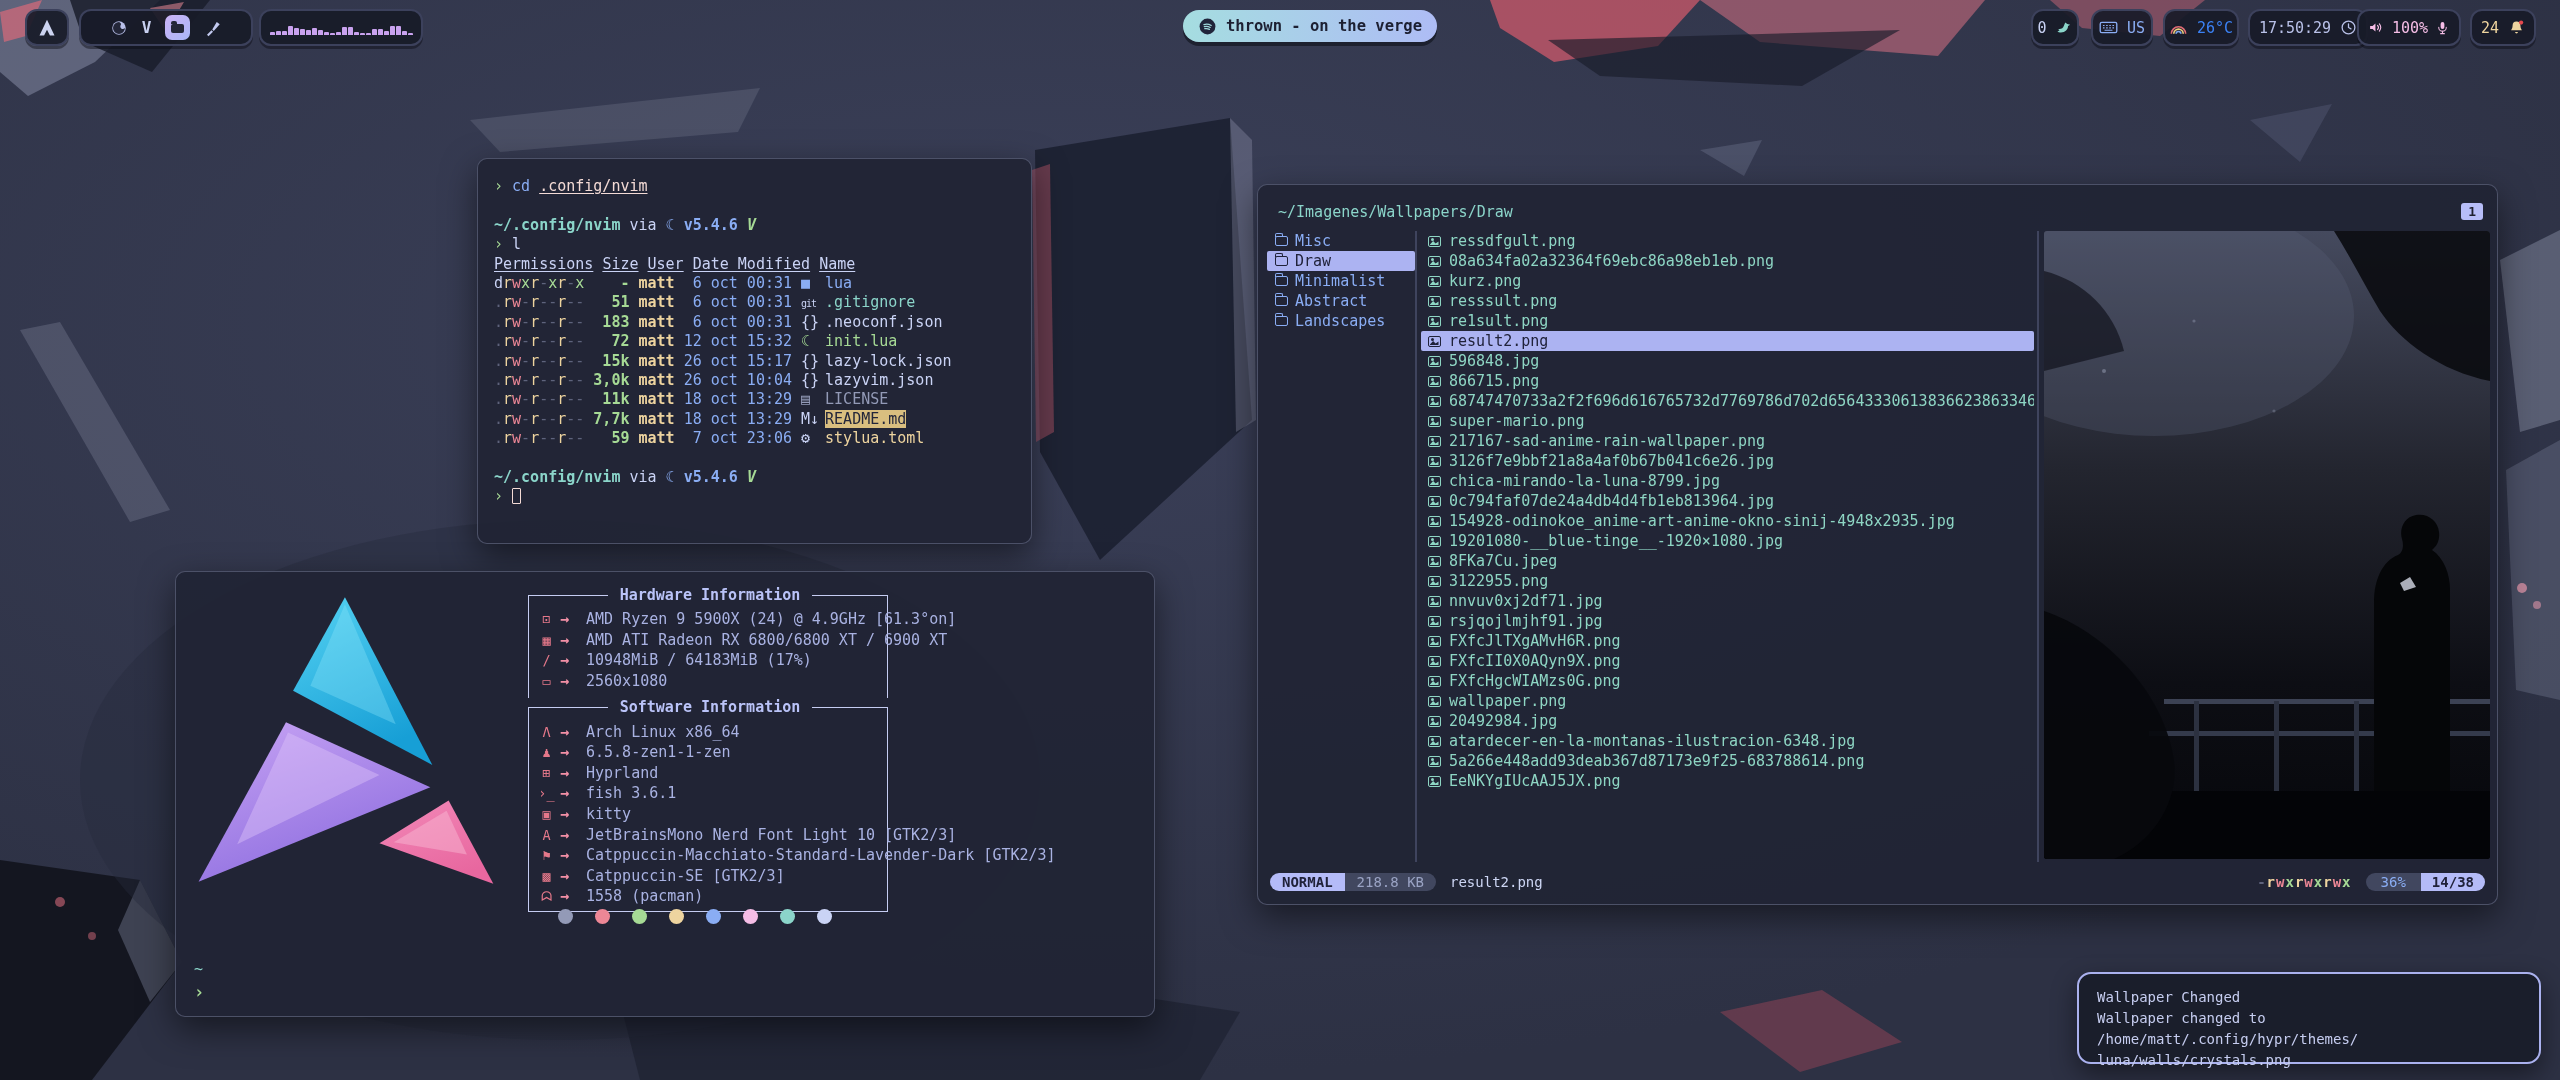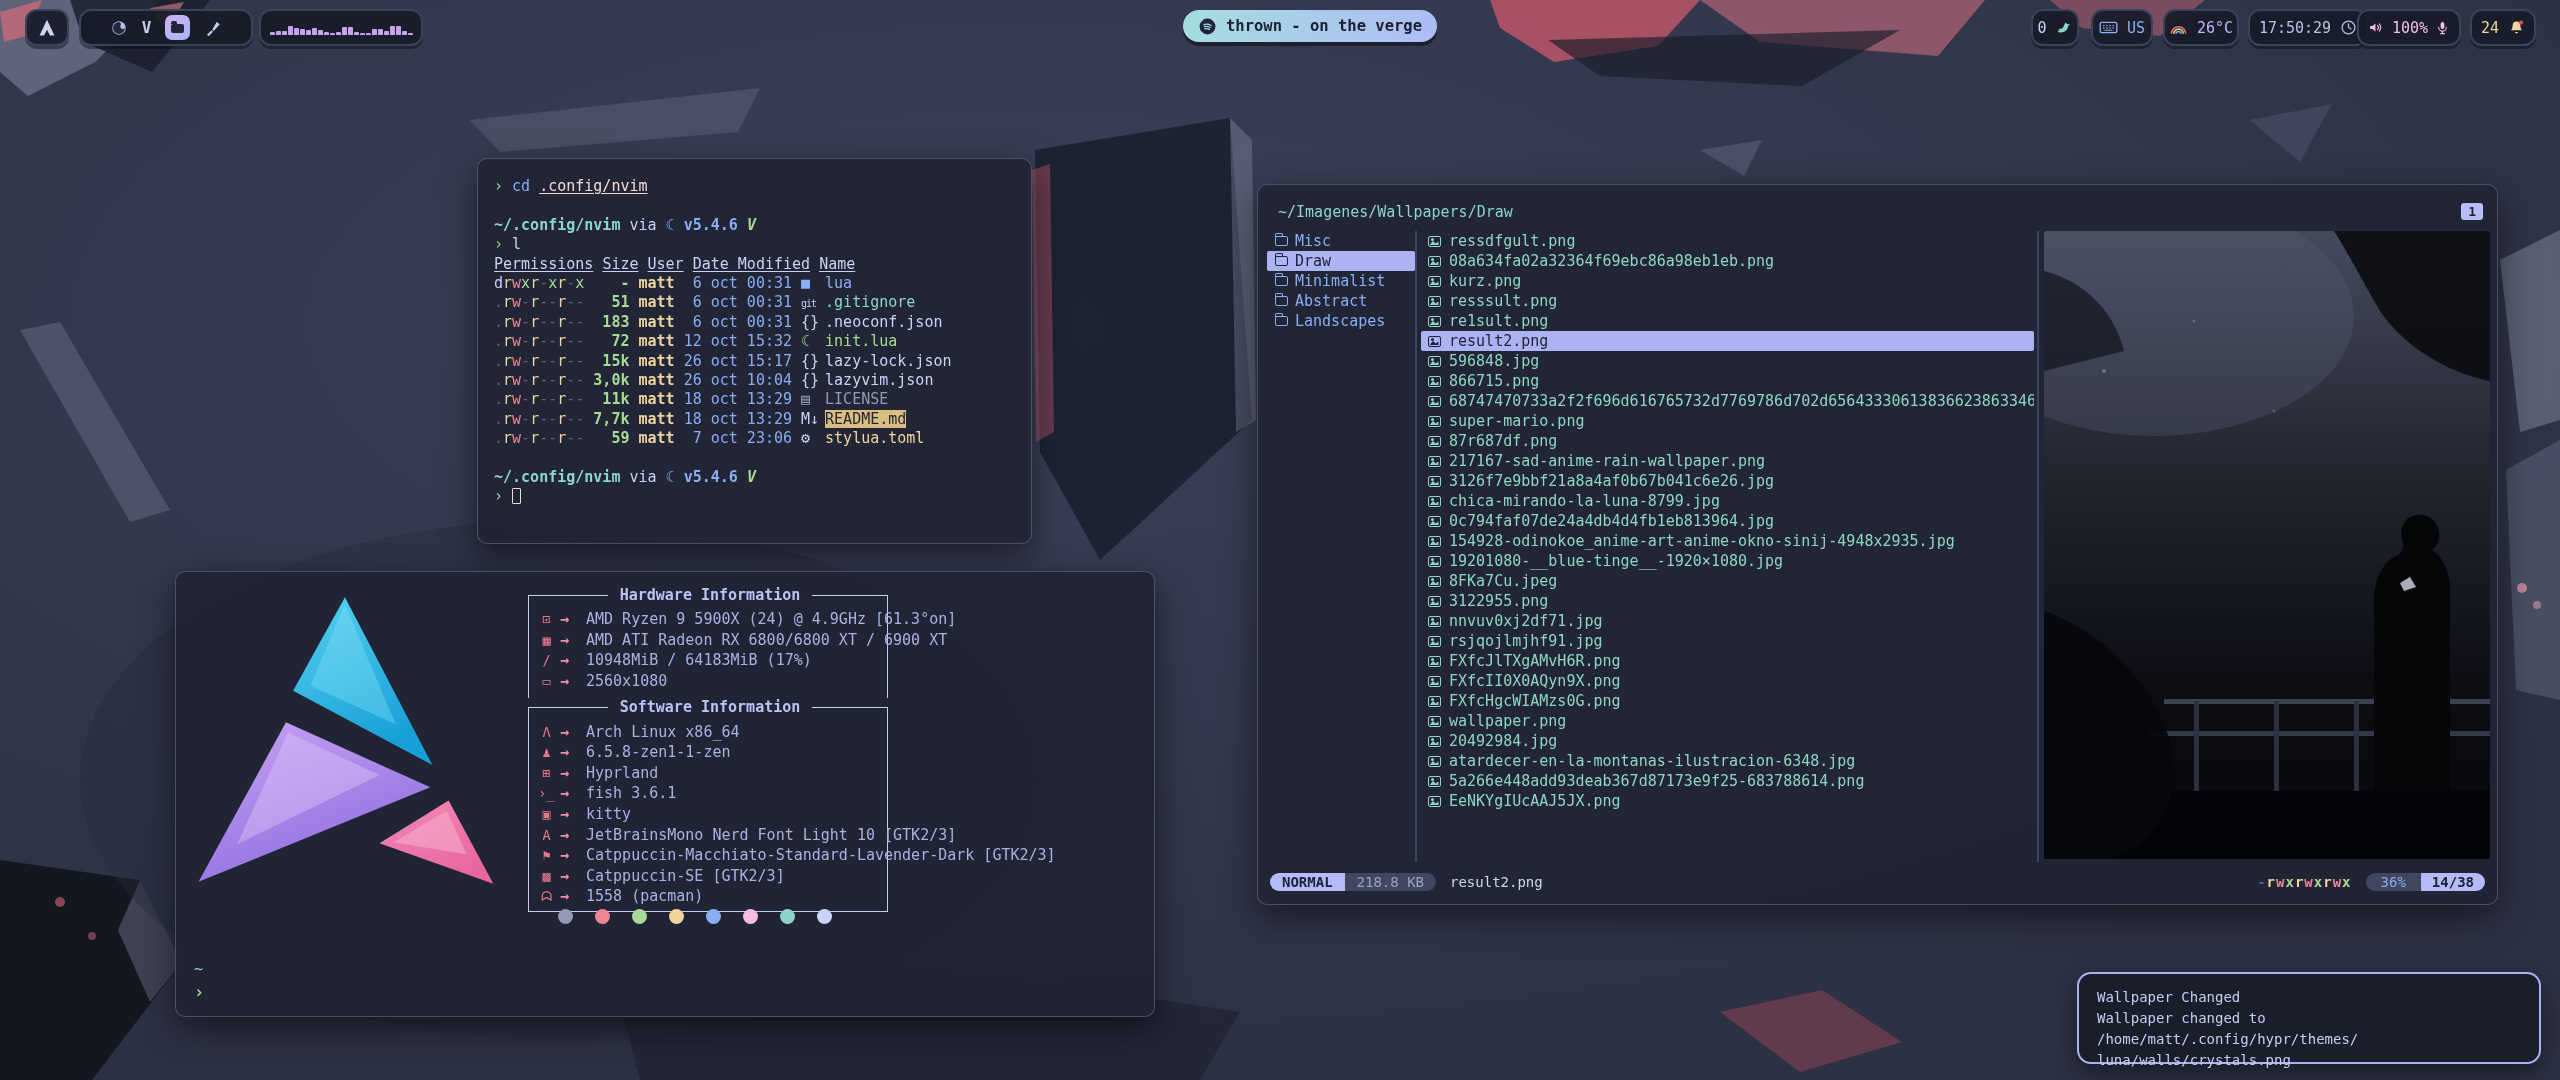"26°C" #p-weather .m-text { color: #c4b5fd -> #3b82f6 }
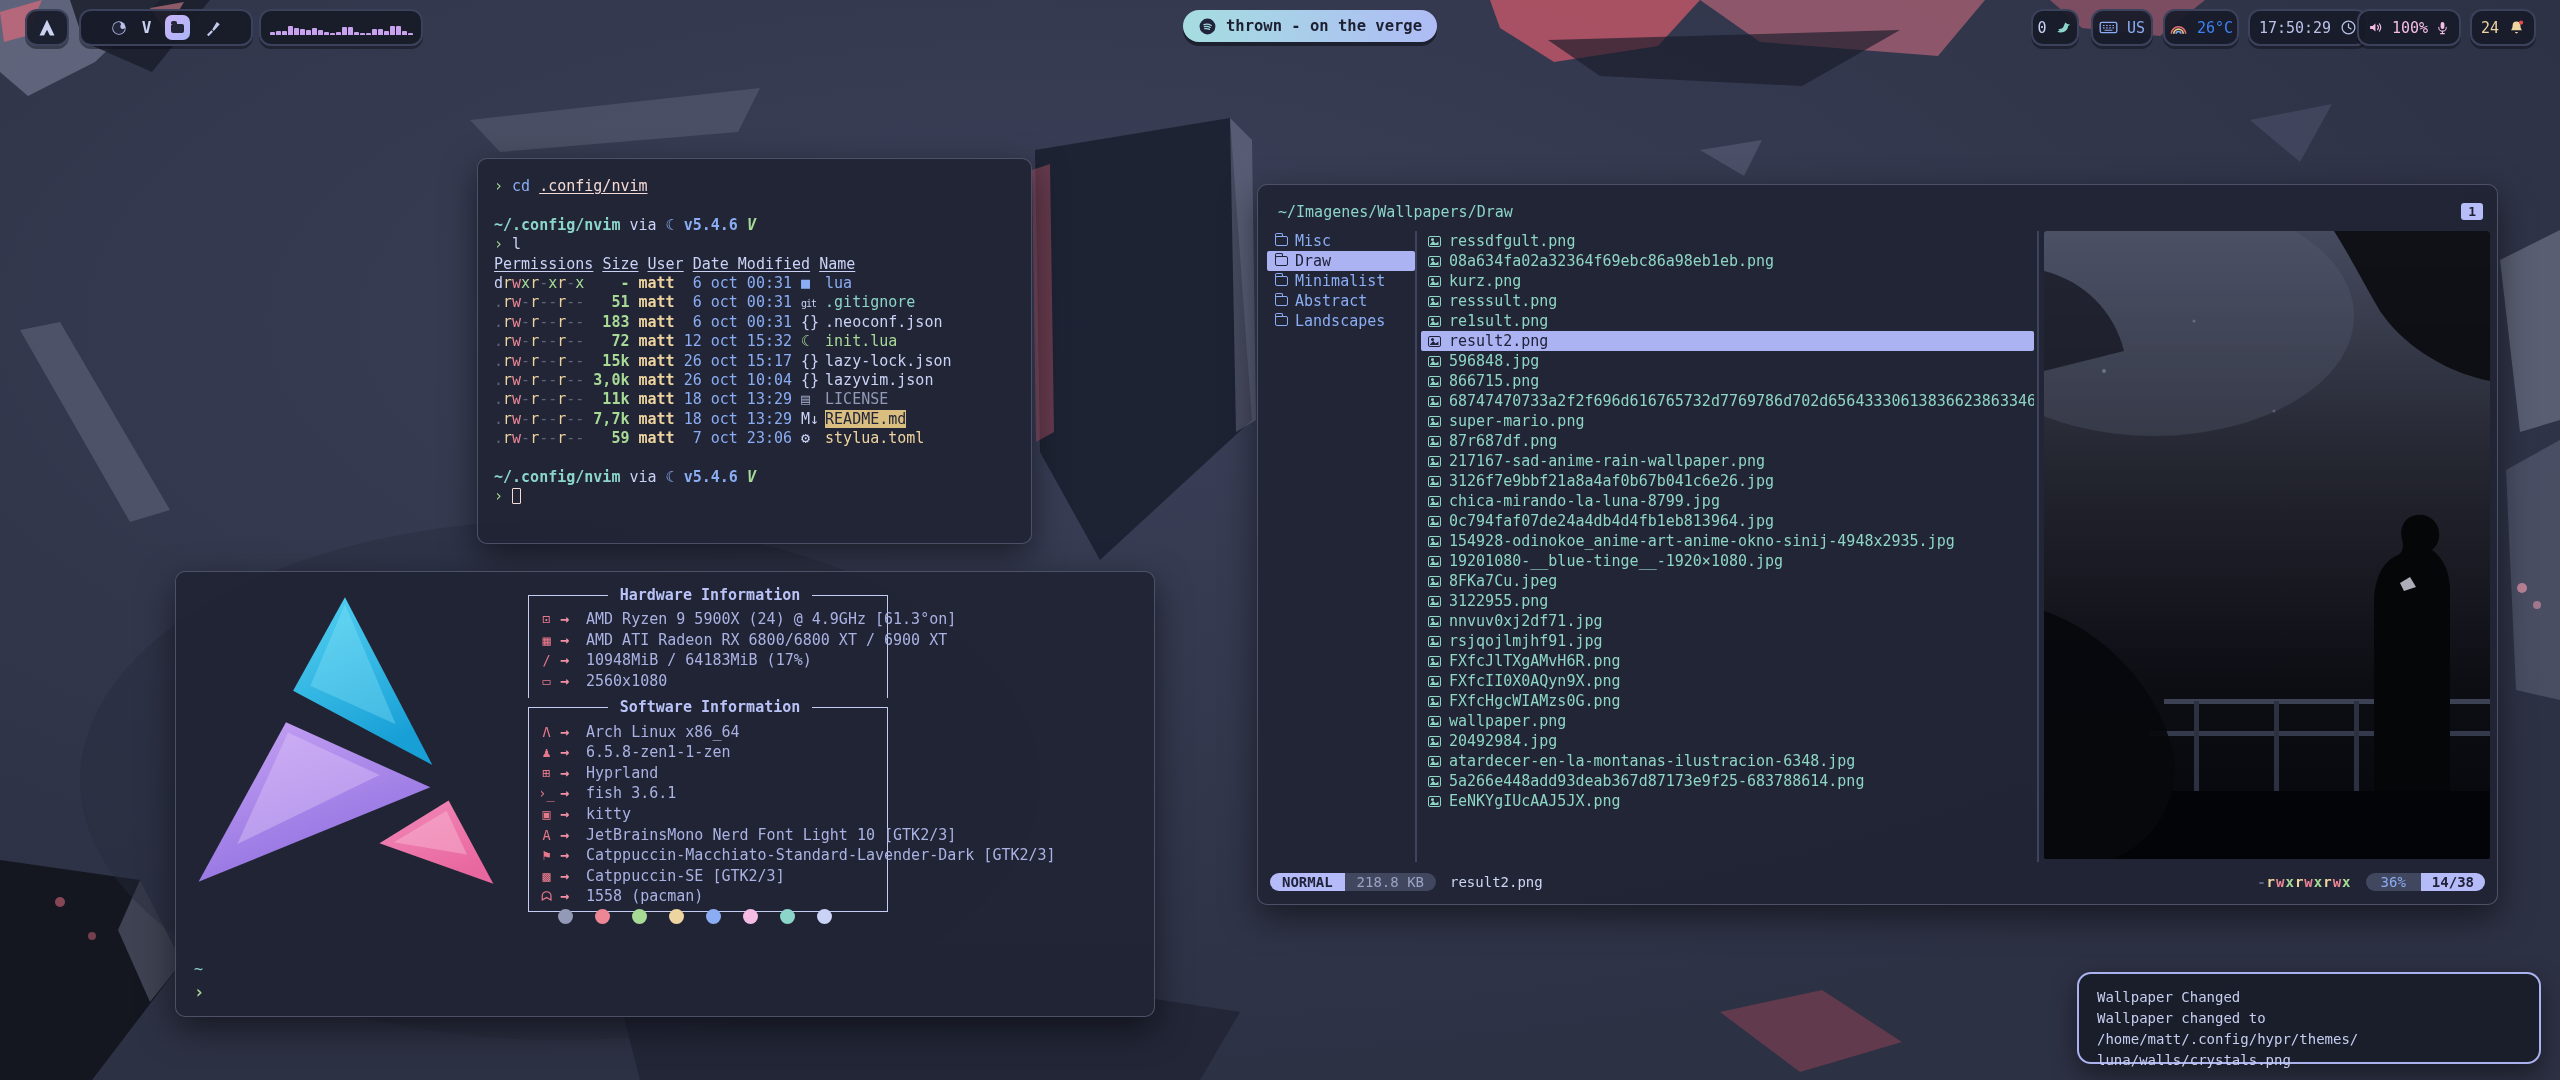"87r687df.png" div.file-row { html: <div> <span></span> <span>87r687df.png</span> </div> -> none }
